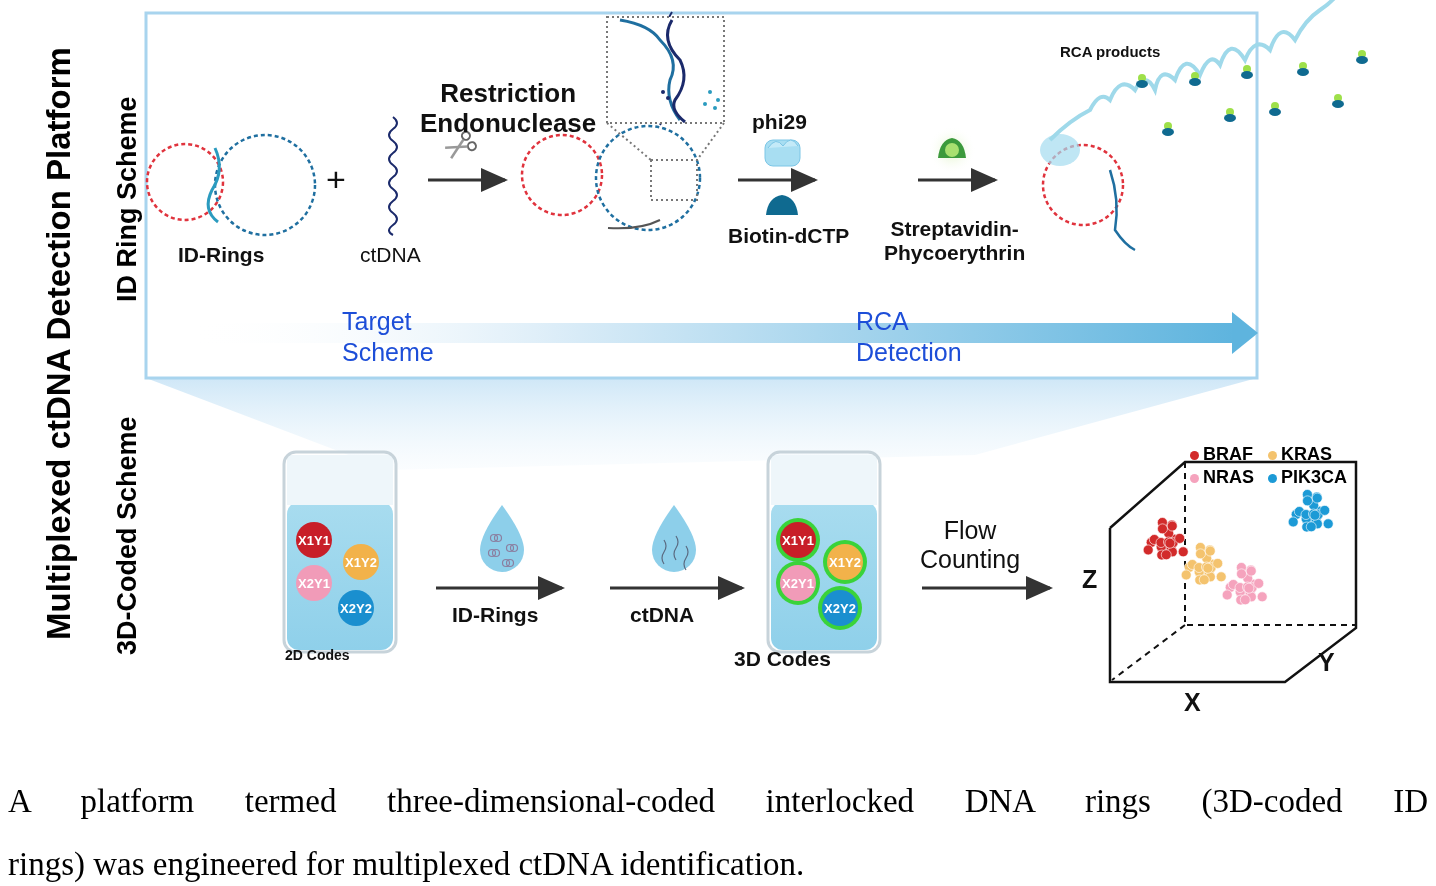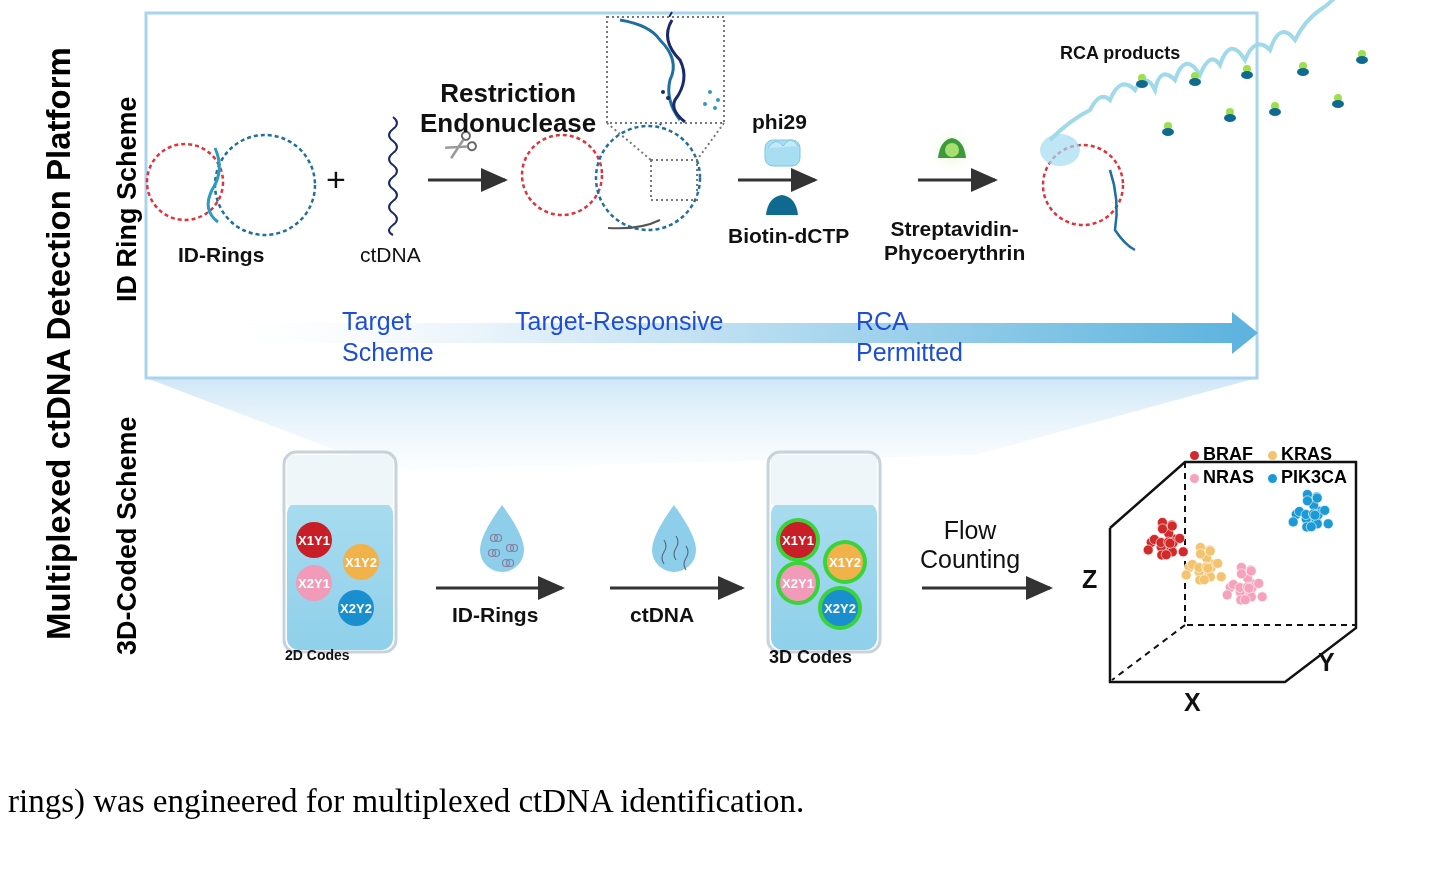"RCA products" div.label { font-size: 18px -> 15px }
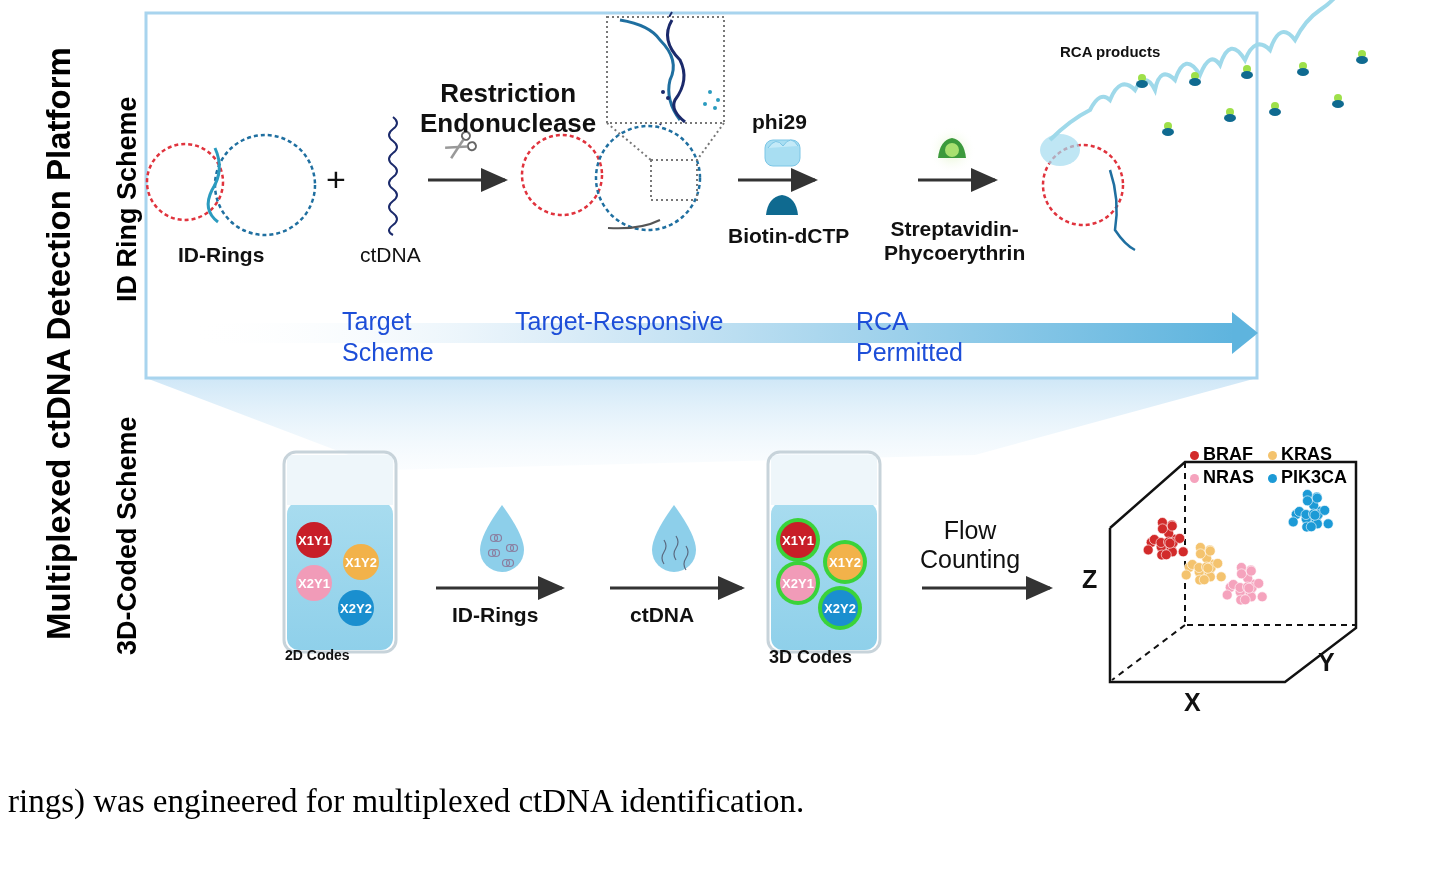"Target-Responsive" div { html: <div>Target-Responsive</div> -> none }
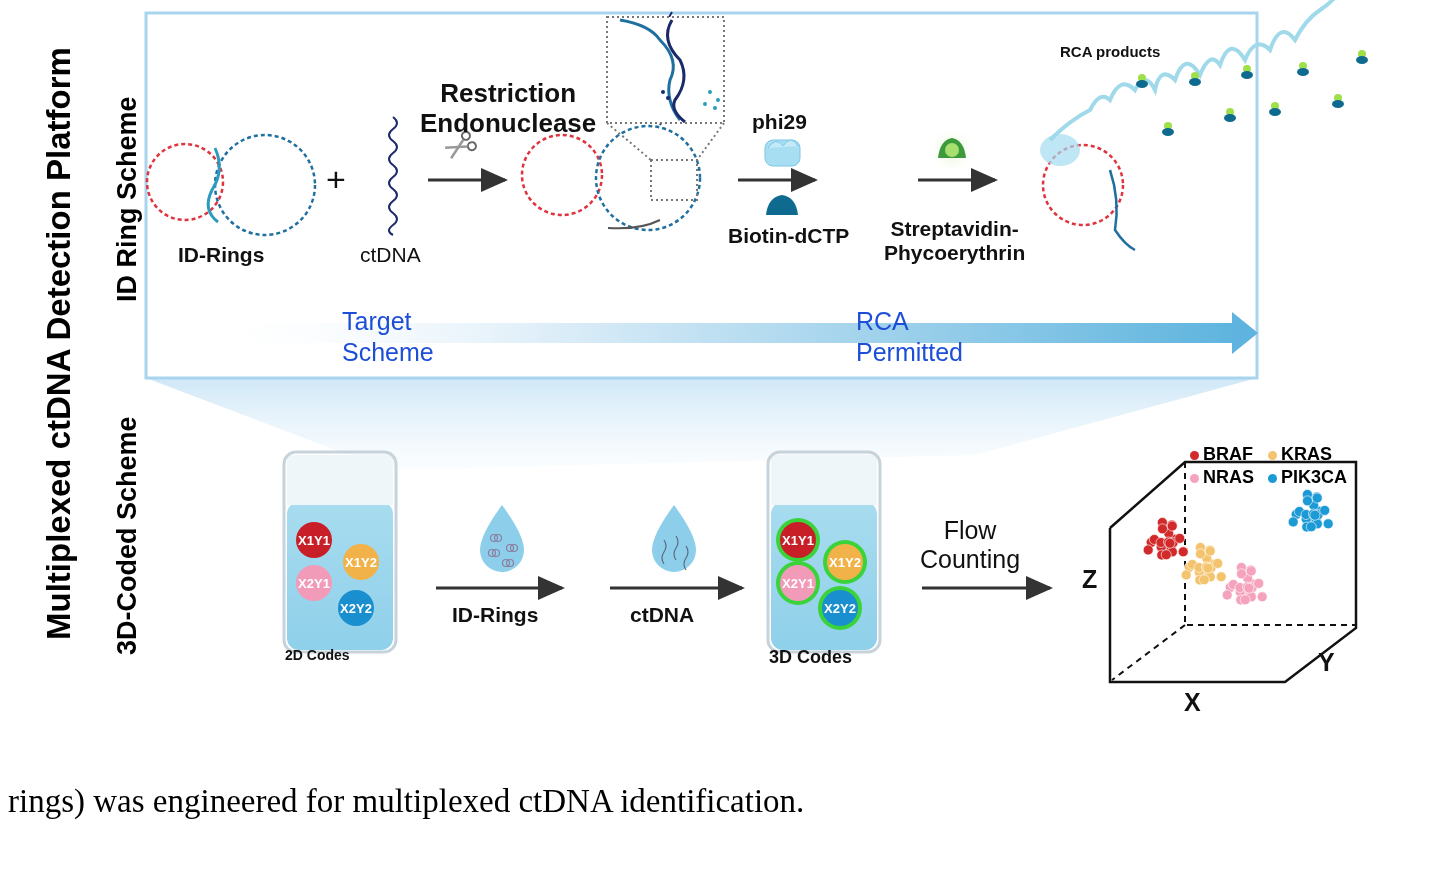"Permitted" div { text: Permitted -> Detection }
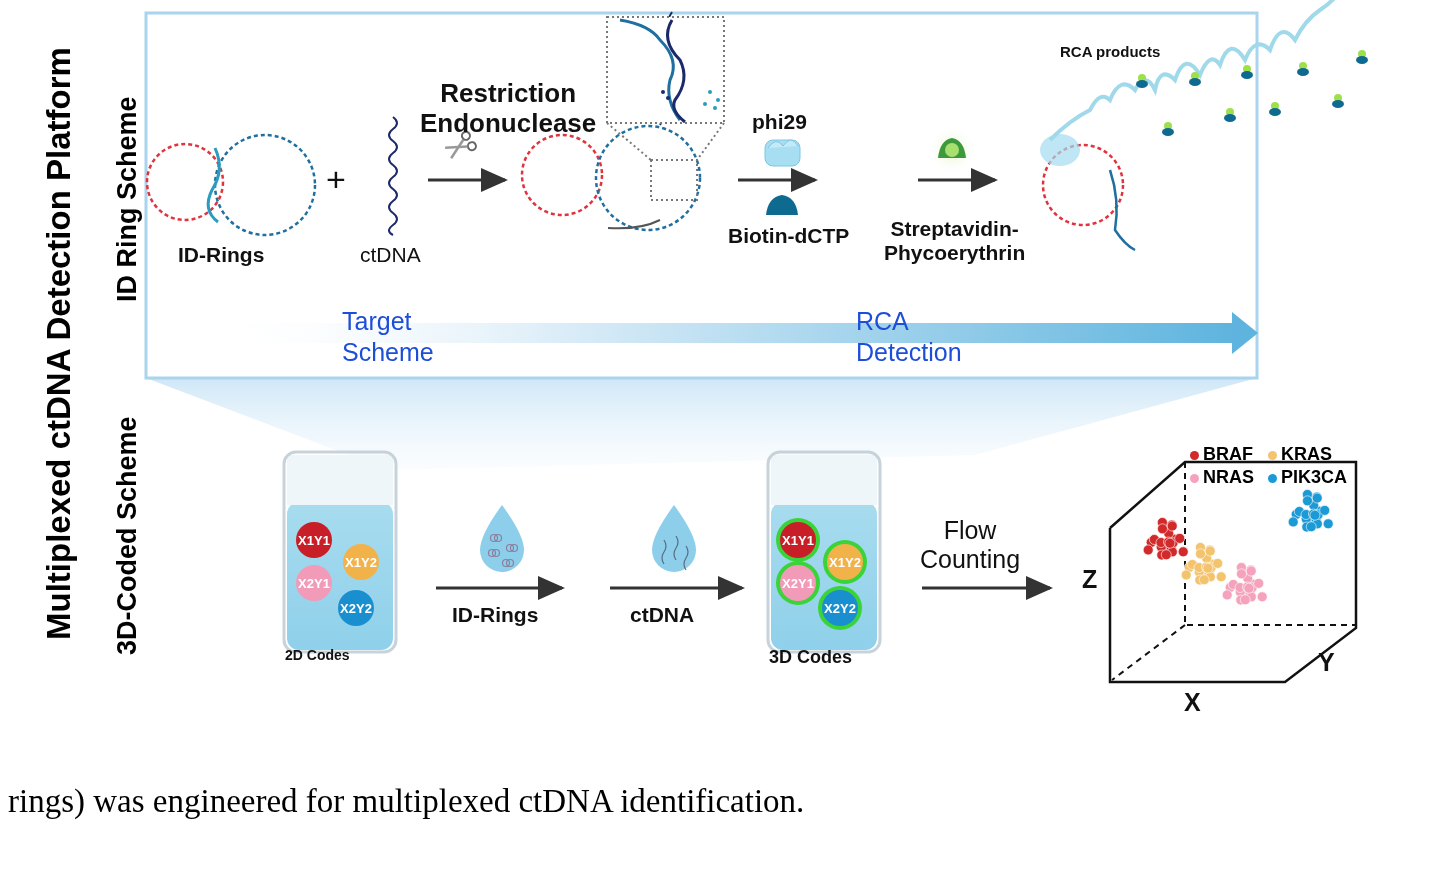"3D Codes" div.label { font-size: 18px -> 21px; left: 769px -> 734px }
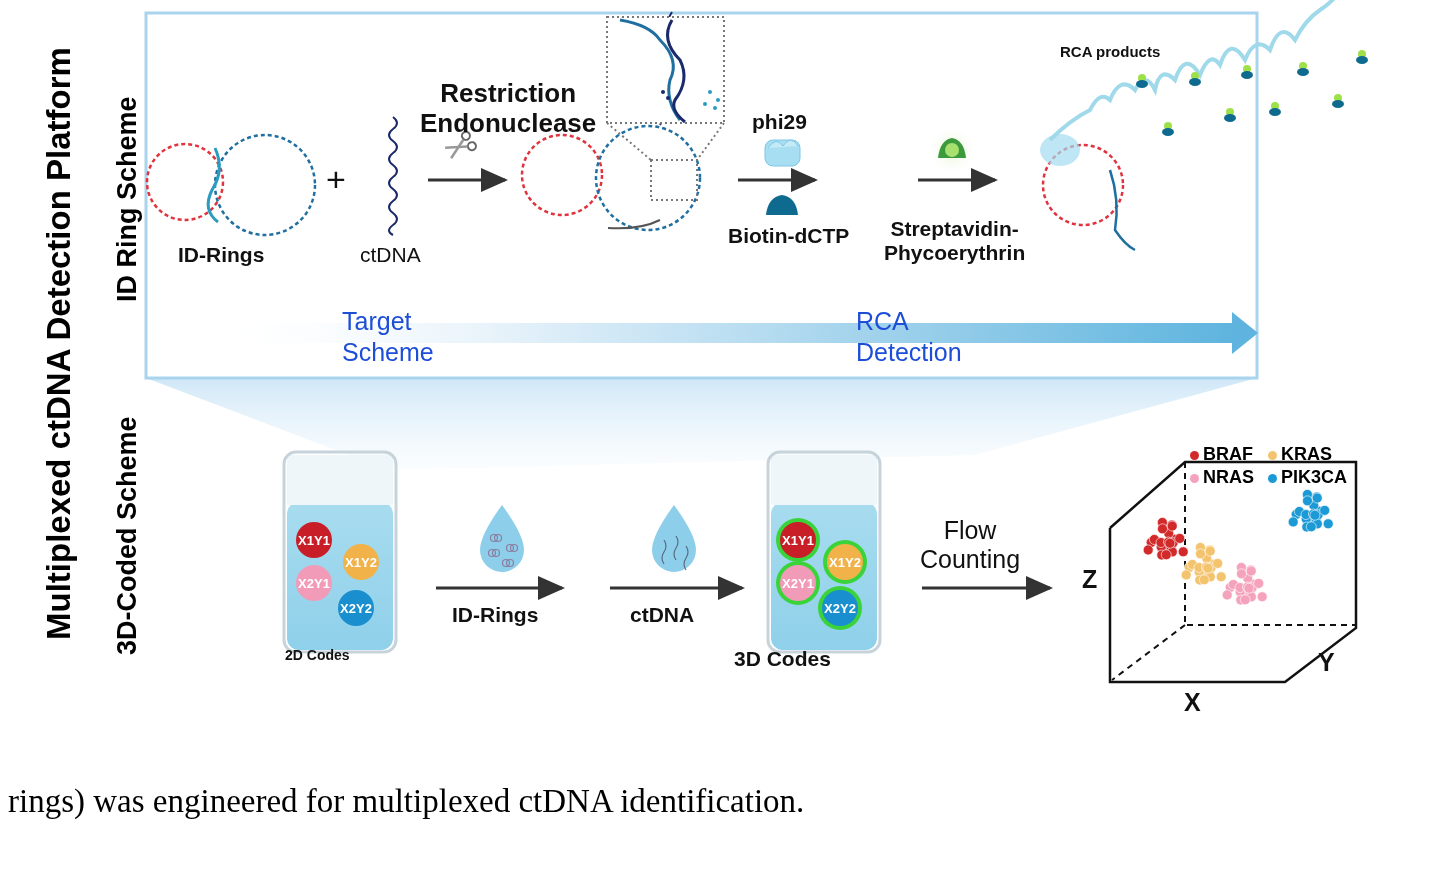"A platform termed" span.cap-line { html: none -> <span>A platform termed three-dimensional-coded interlocked DNA rings (3D-coded ID</span> }
